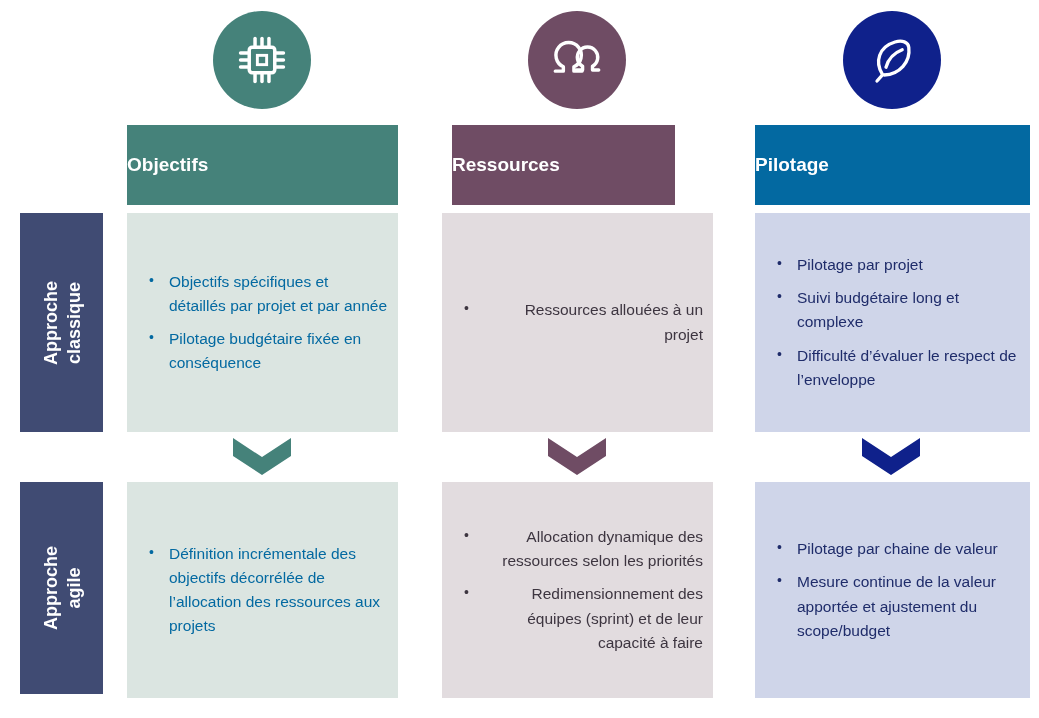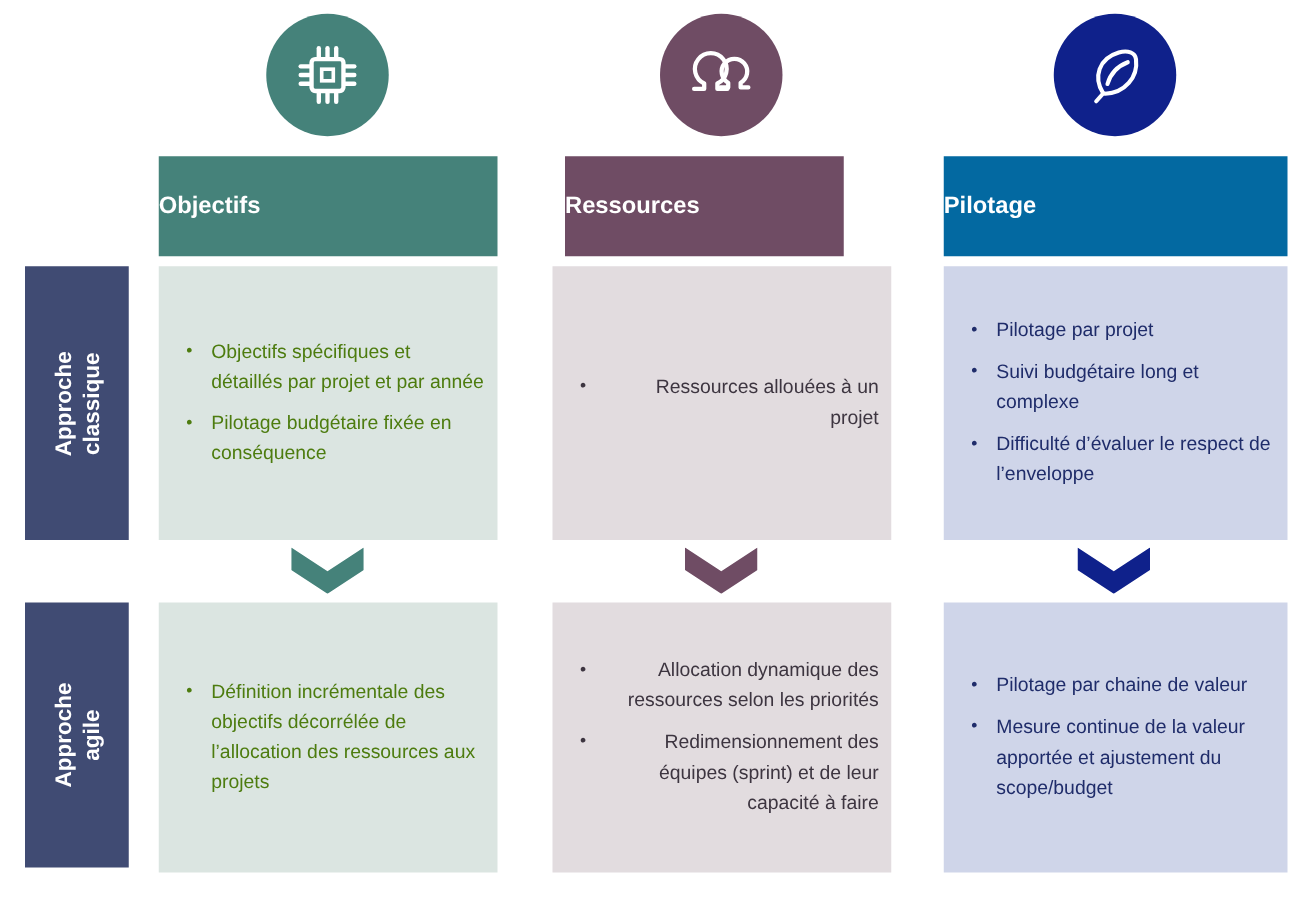"Objectifs spécifiques et détaillés par" .cell.c1 { color: #4d7c0f -> #0369a1 }
